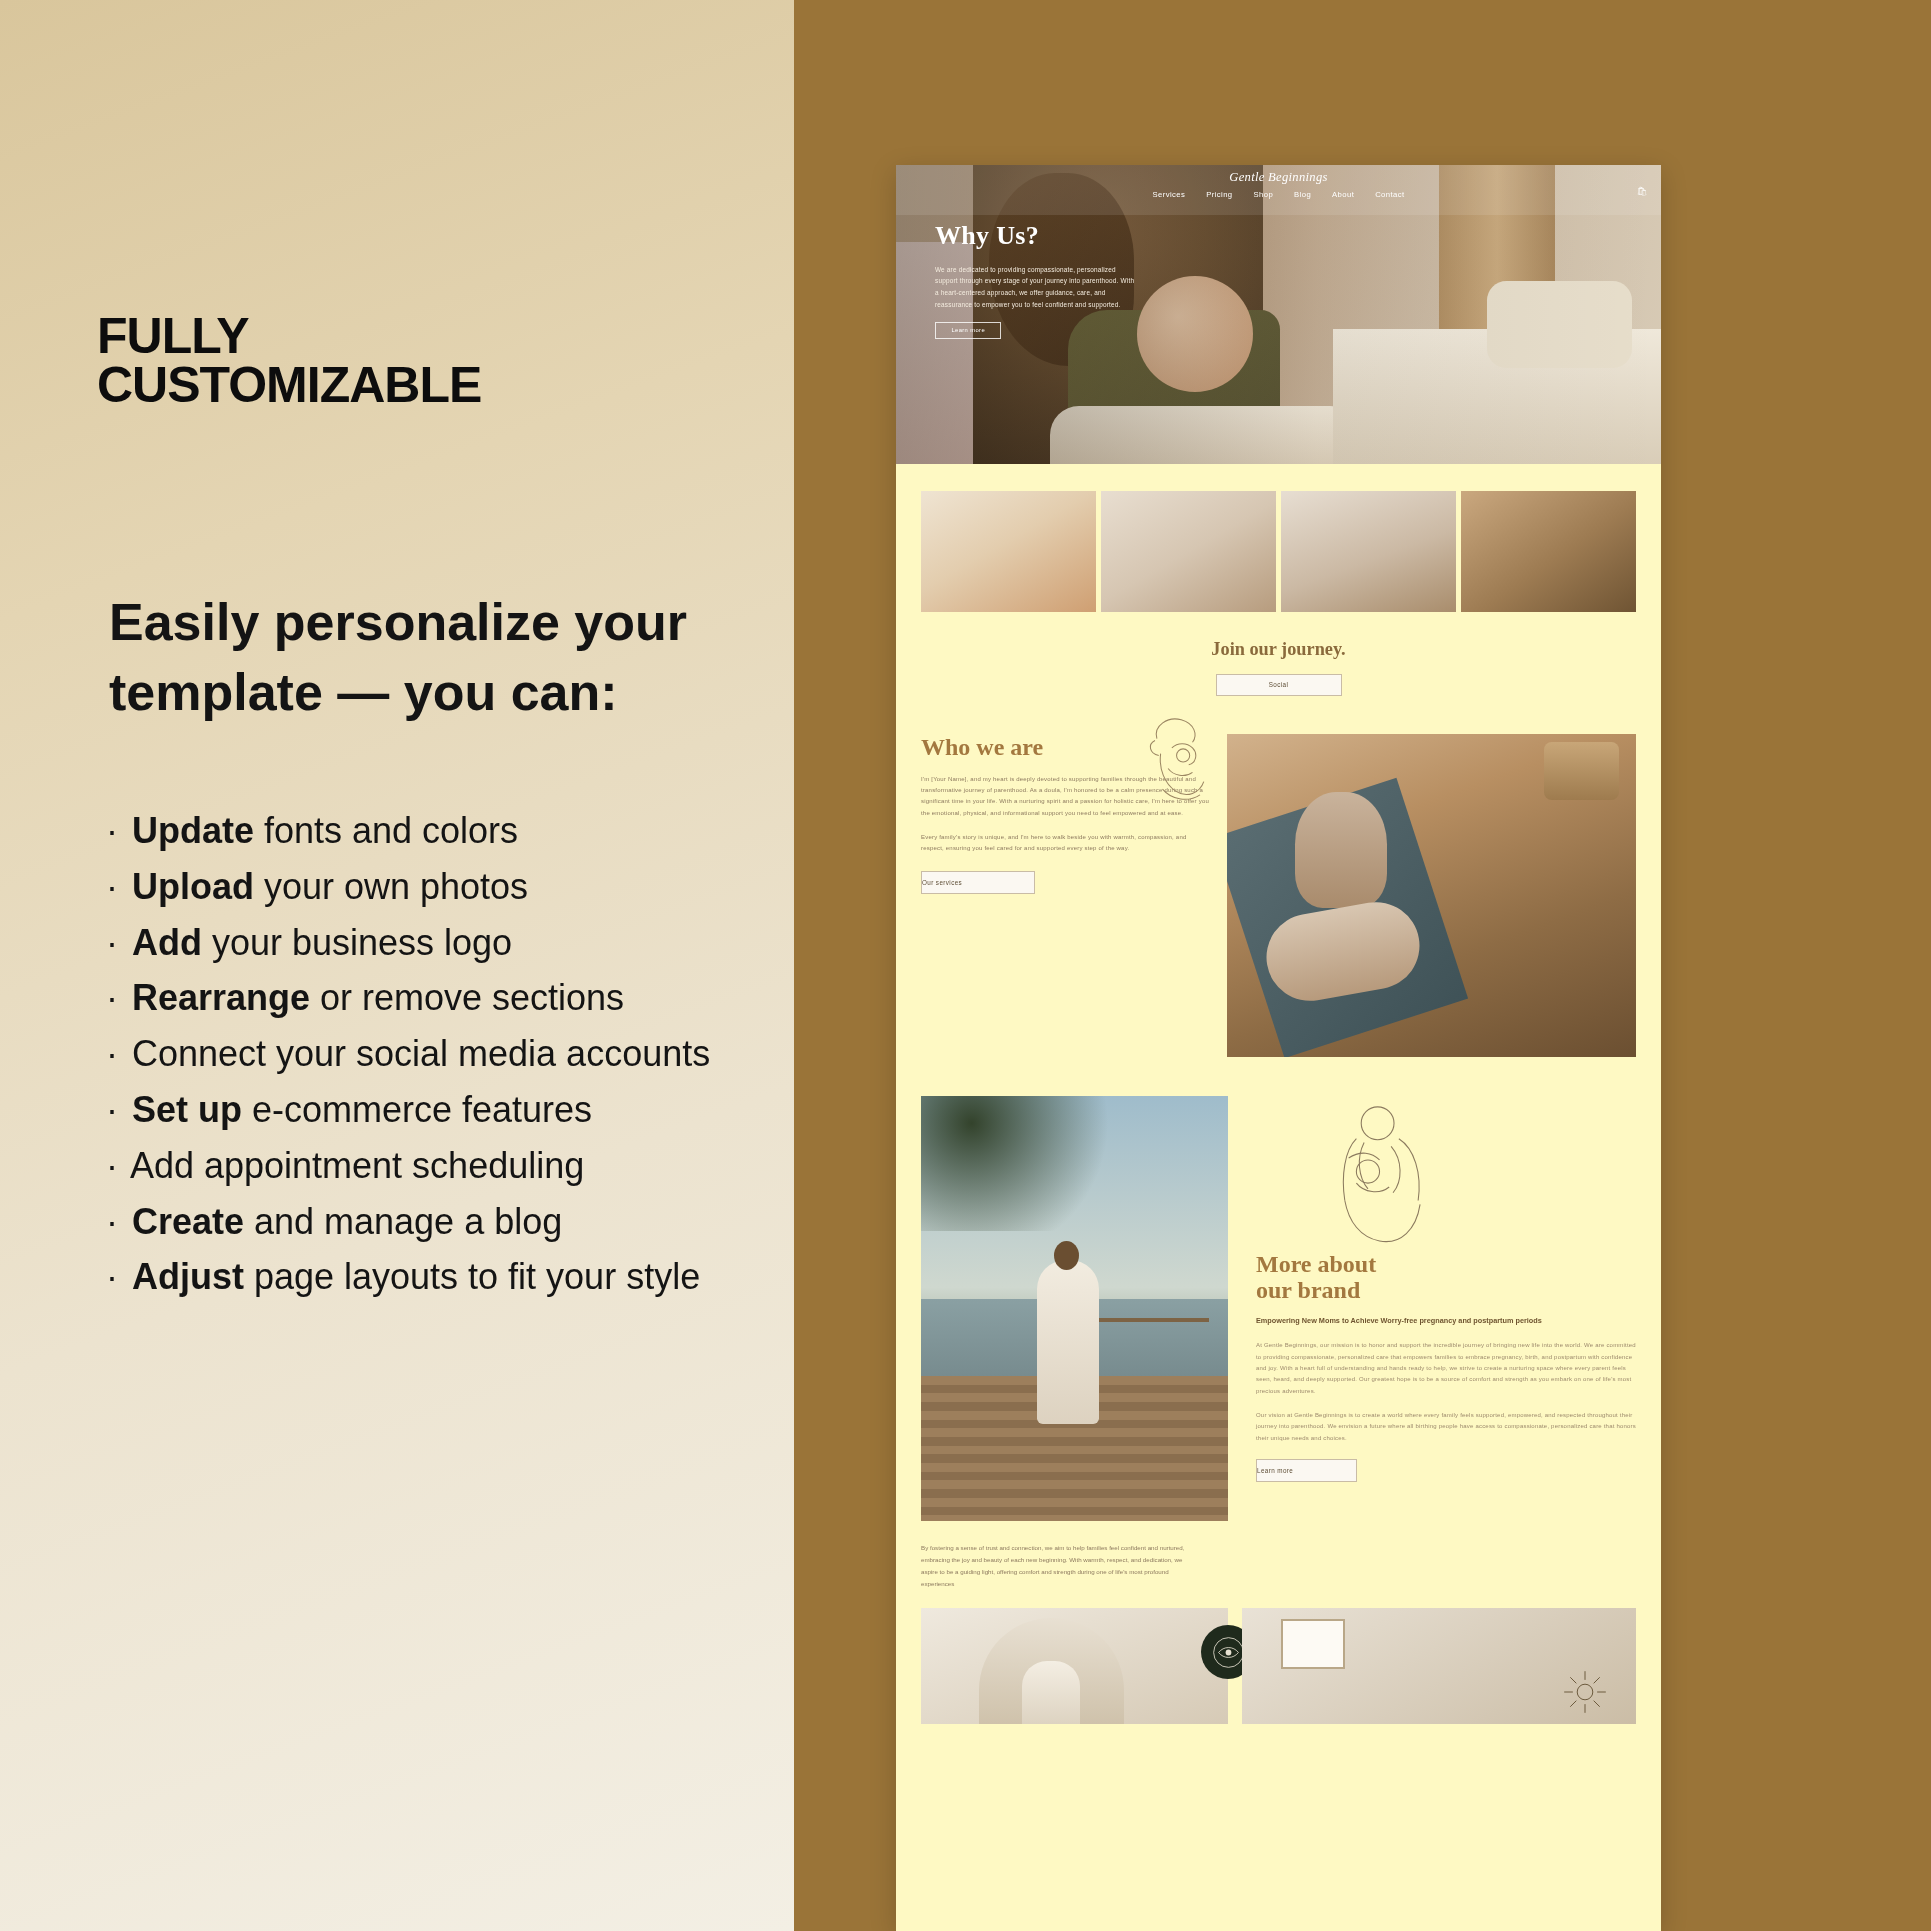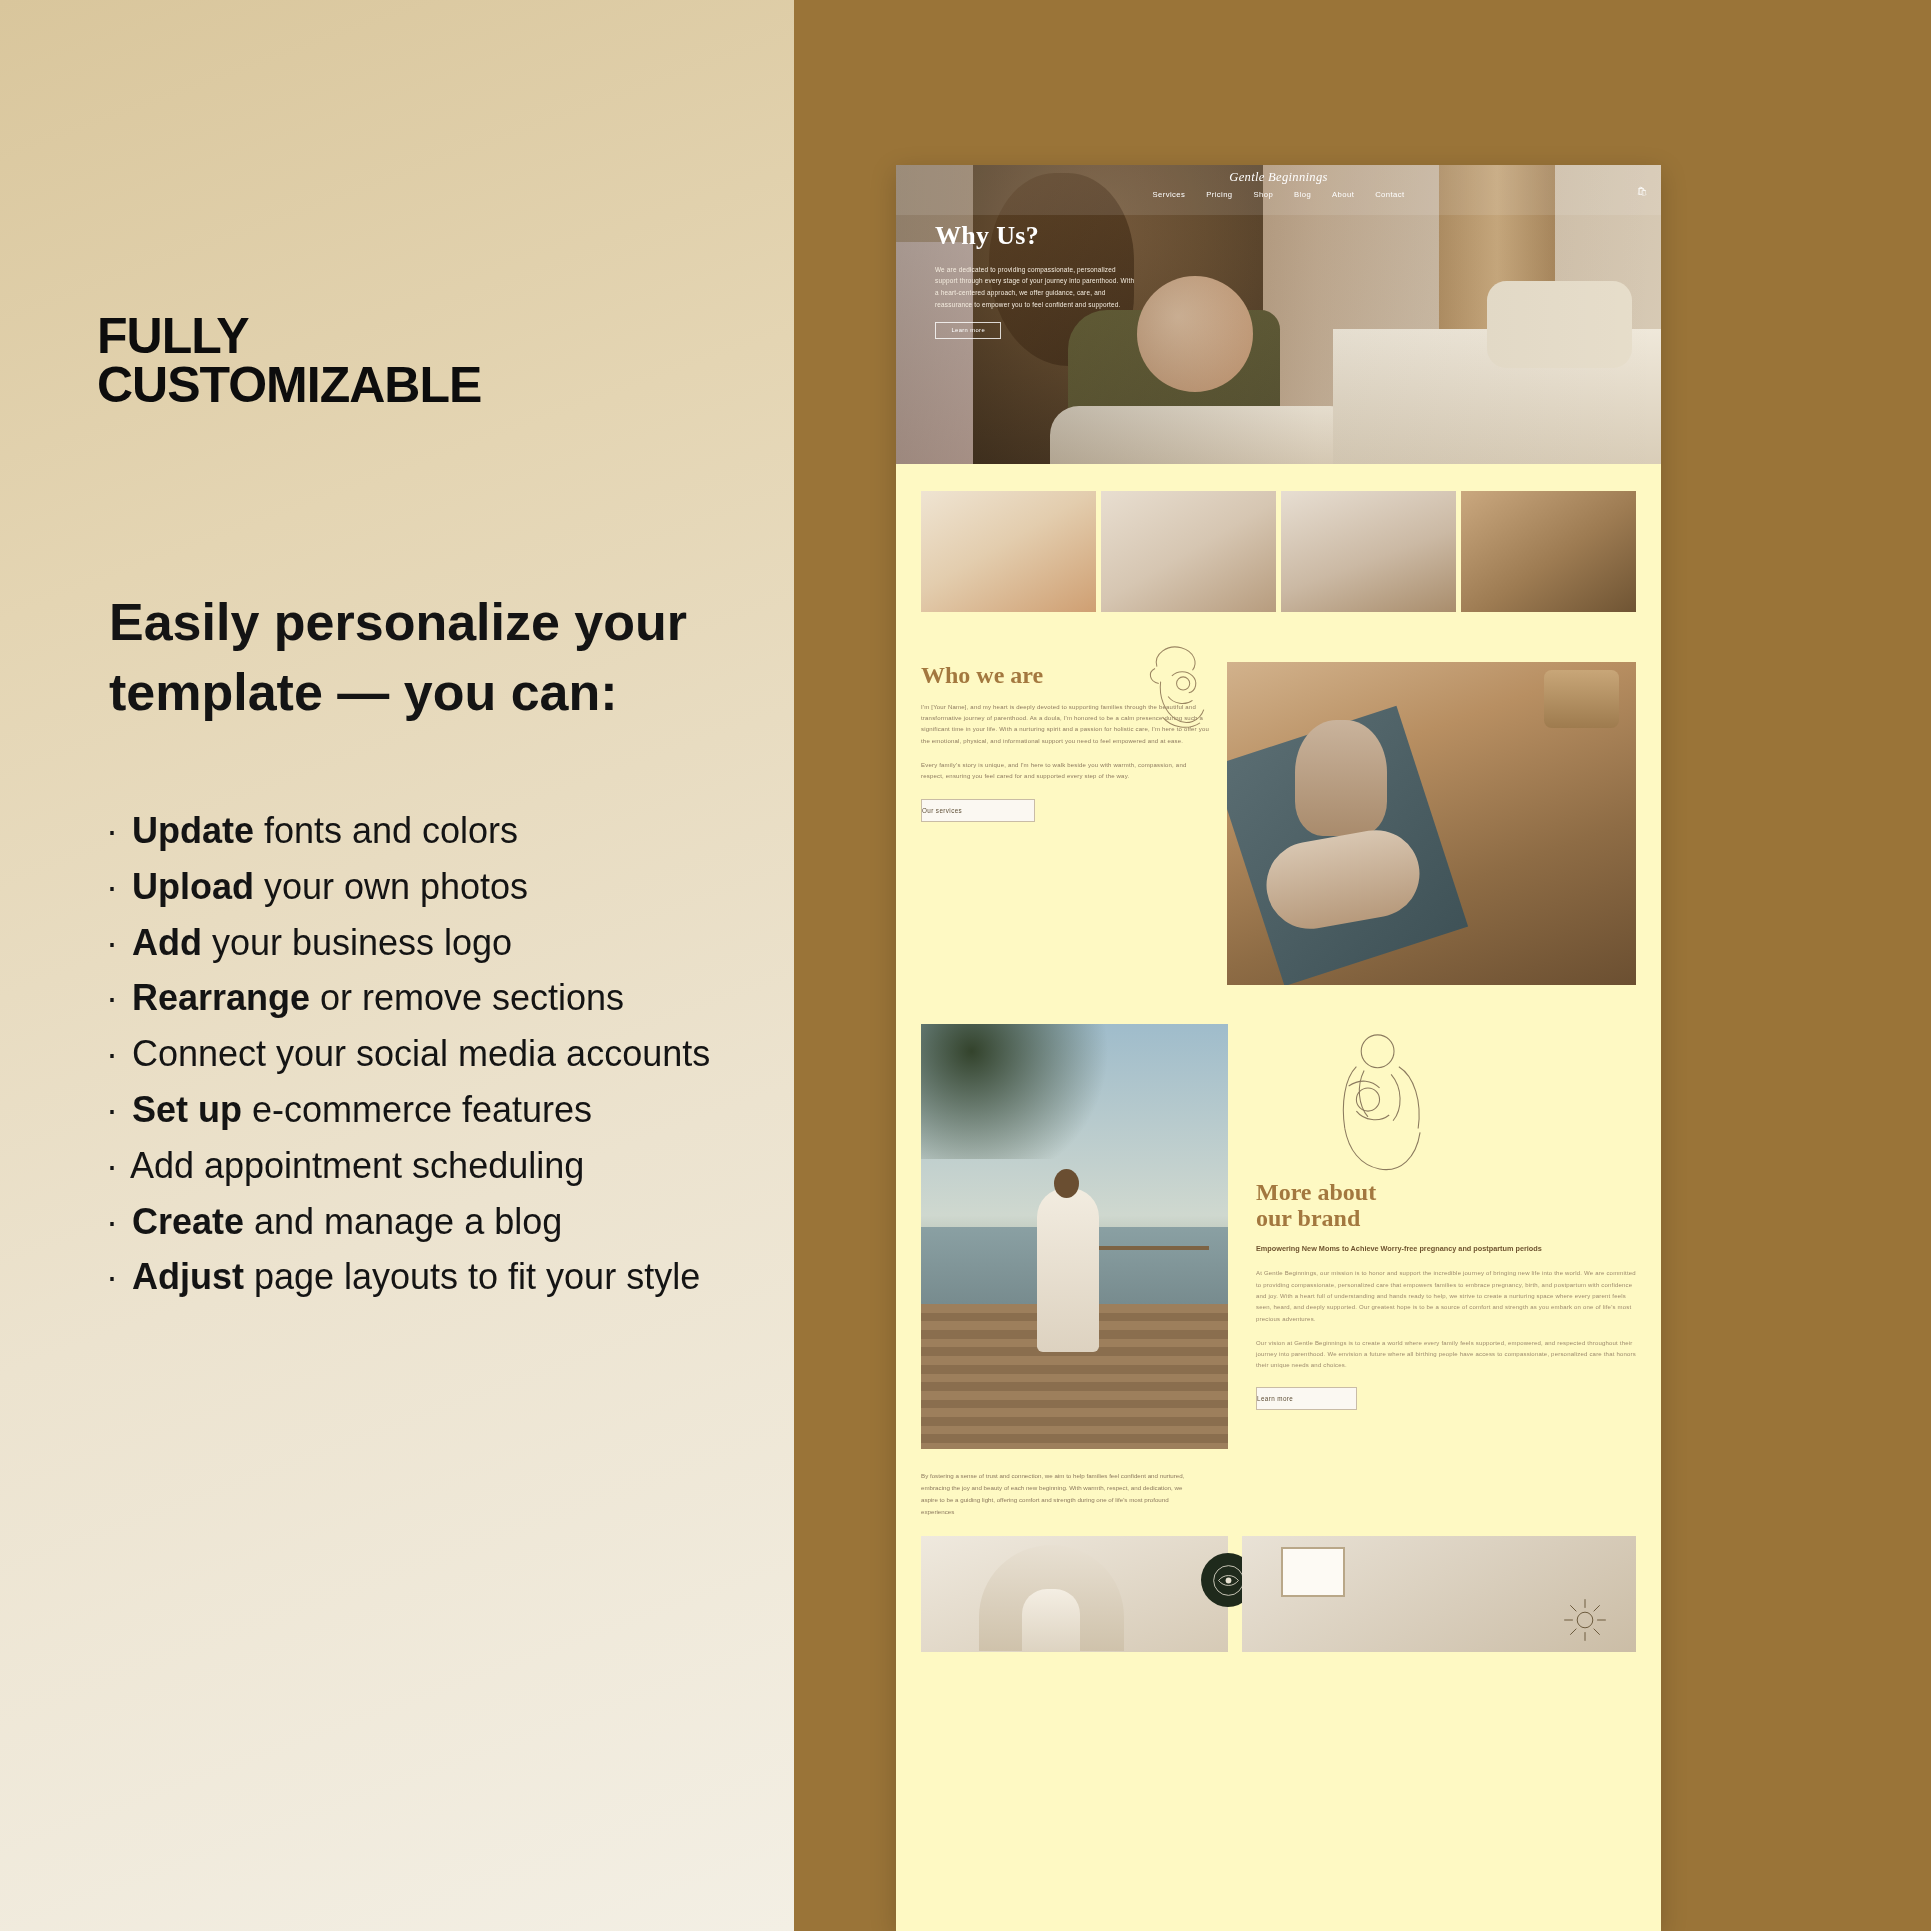"Join our journey." div.journey { html: none -> <div> <h2>Join our journey.</h2> <div>Social</div> </div> }
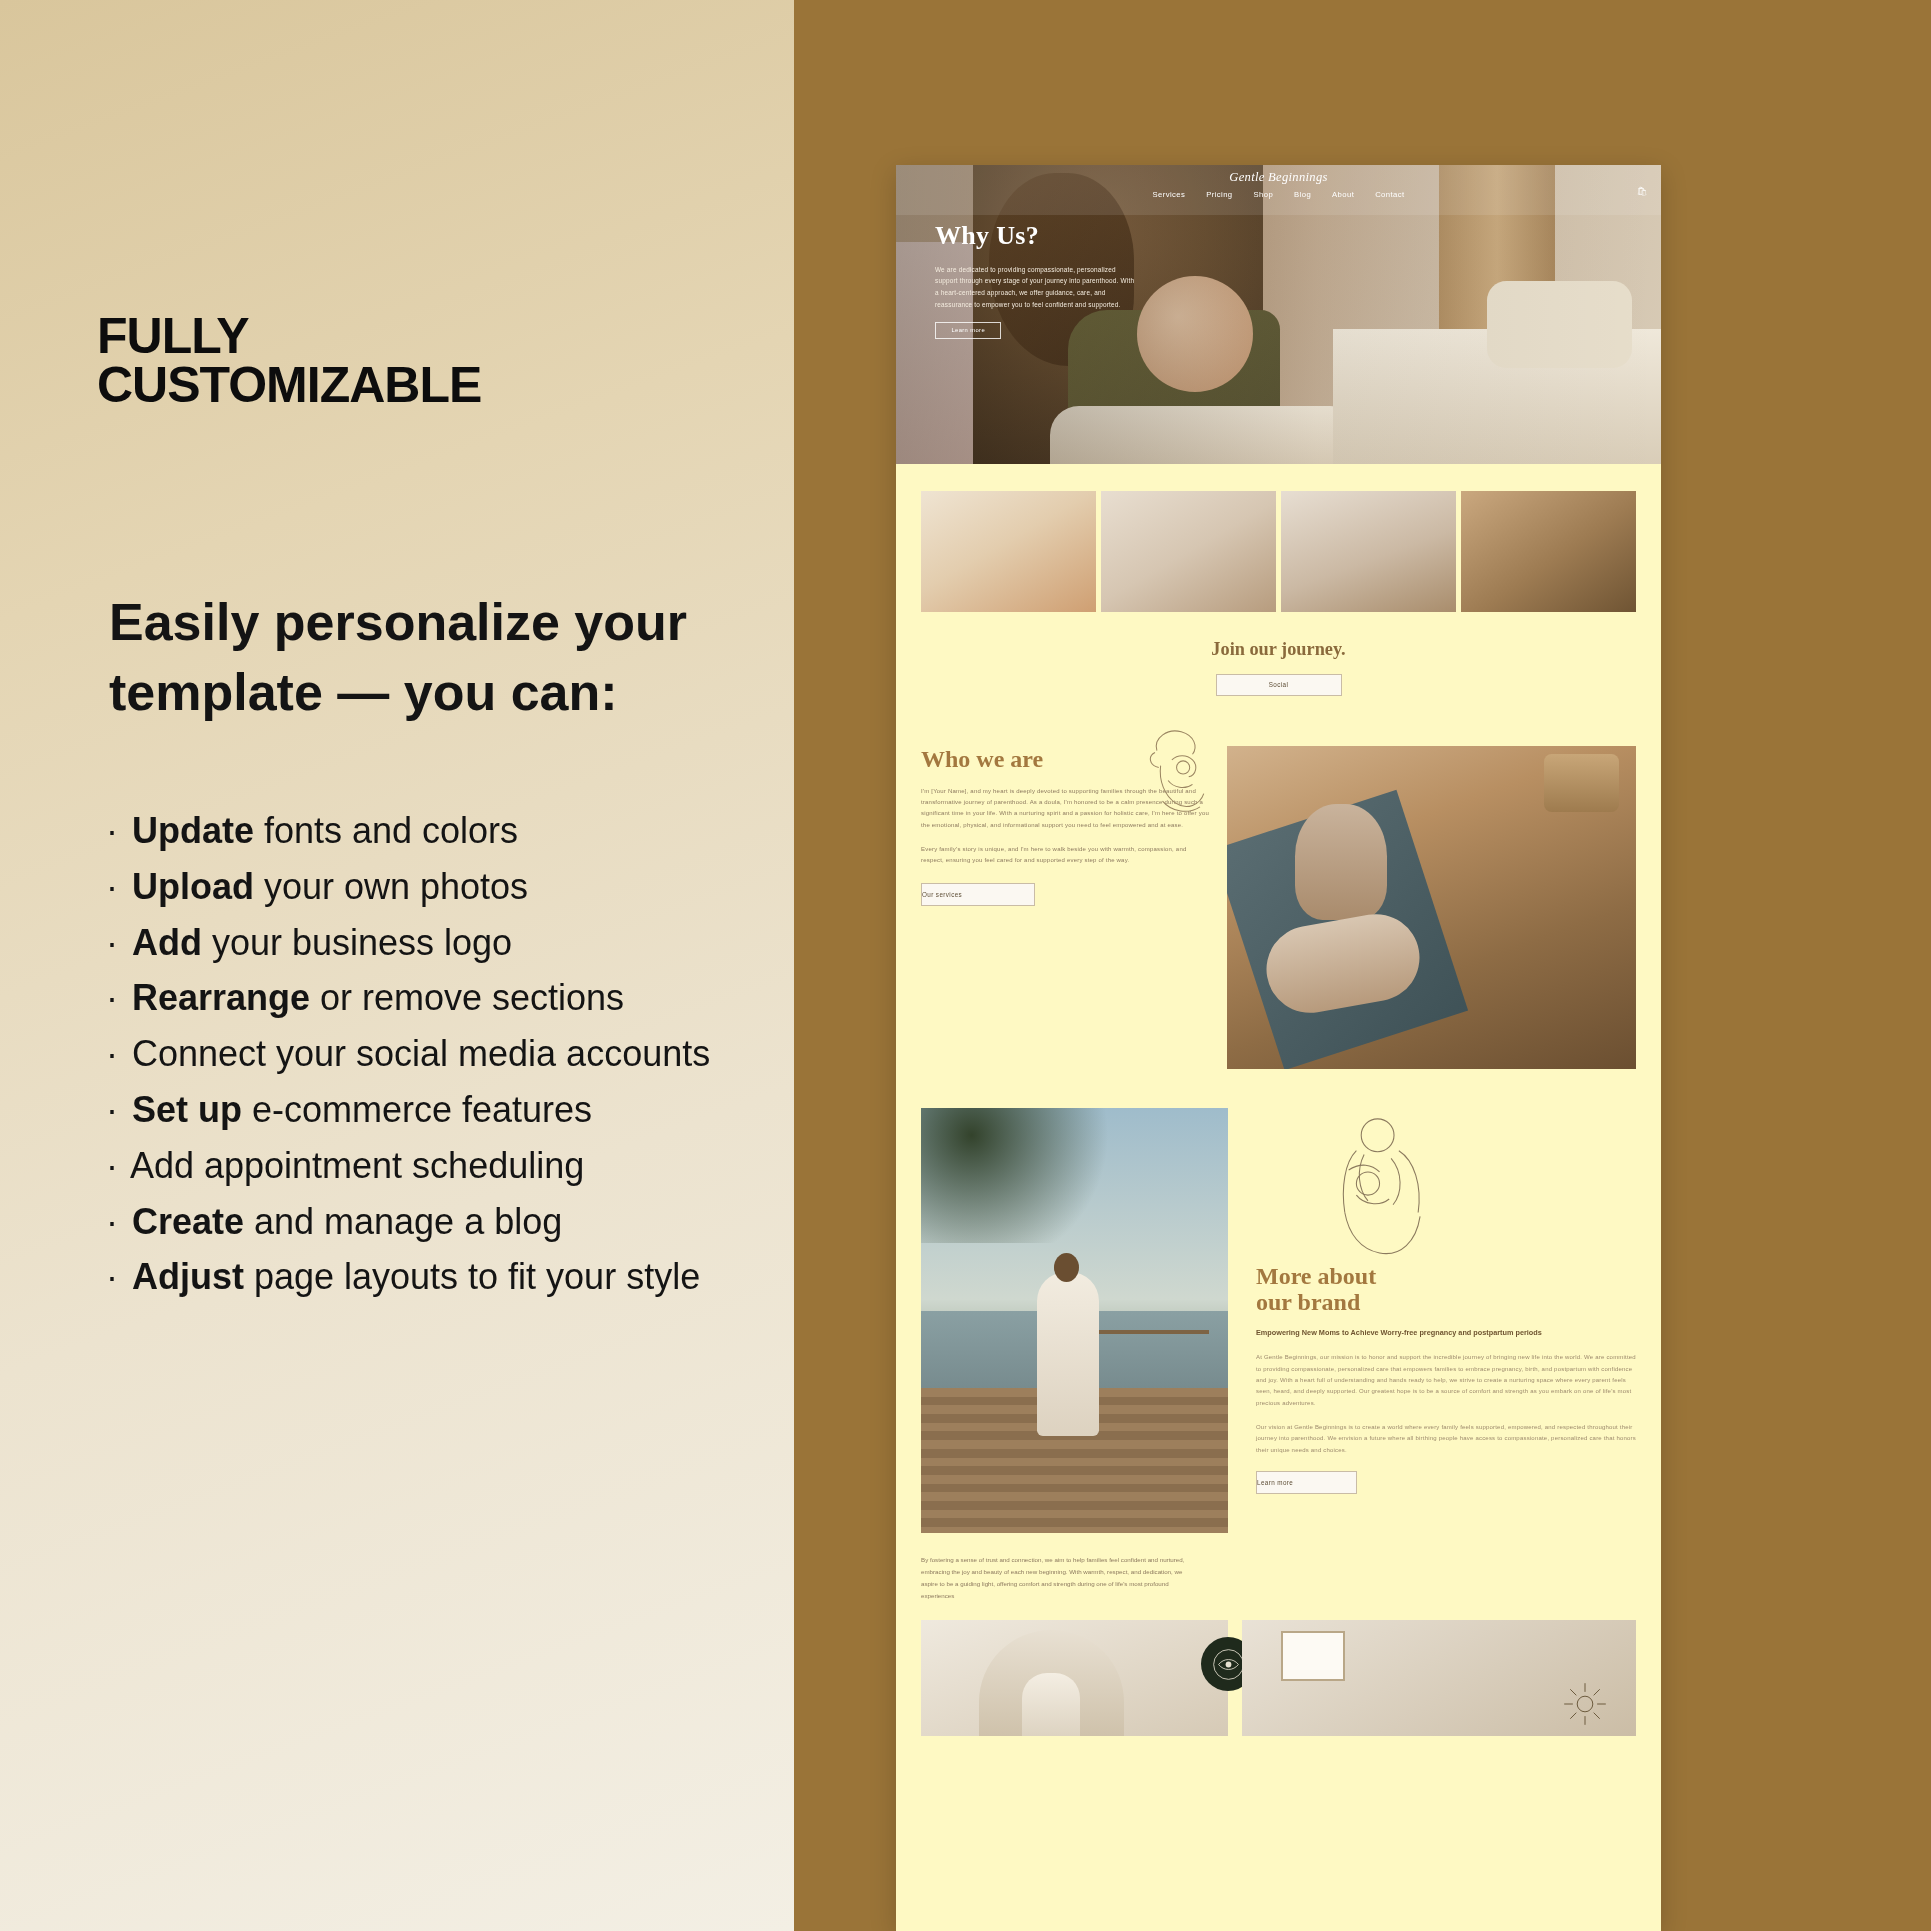"Who we are" .who { margin-top: 50px -> 38px }
